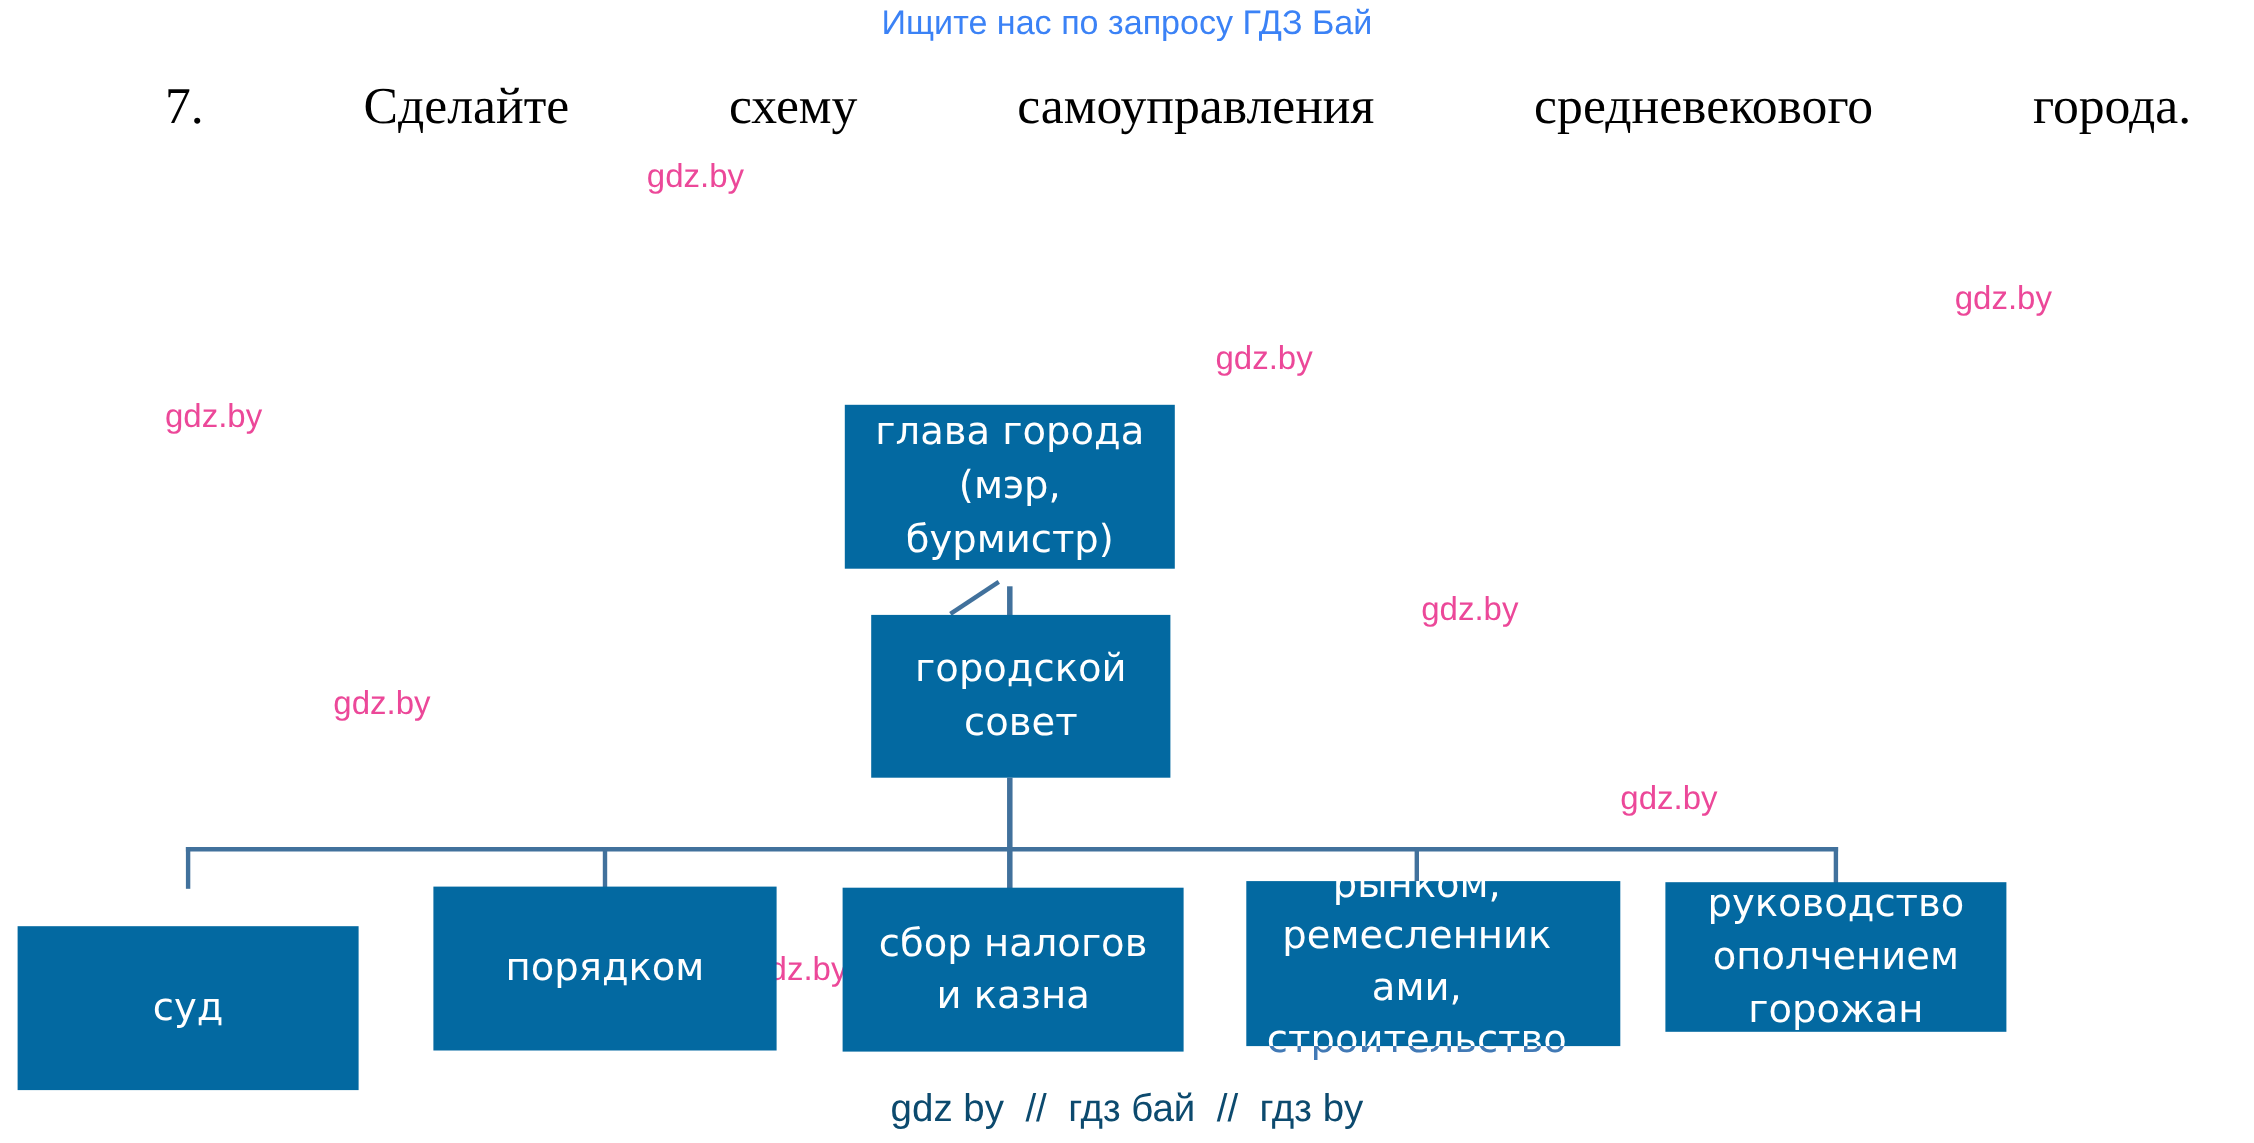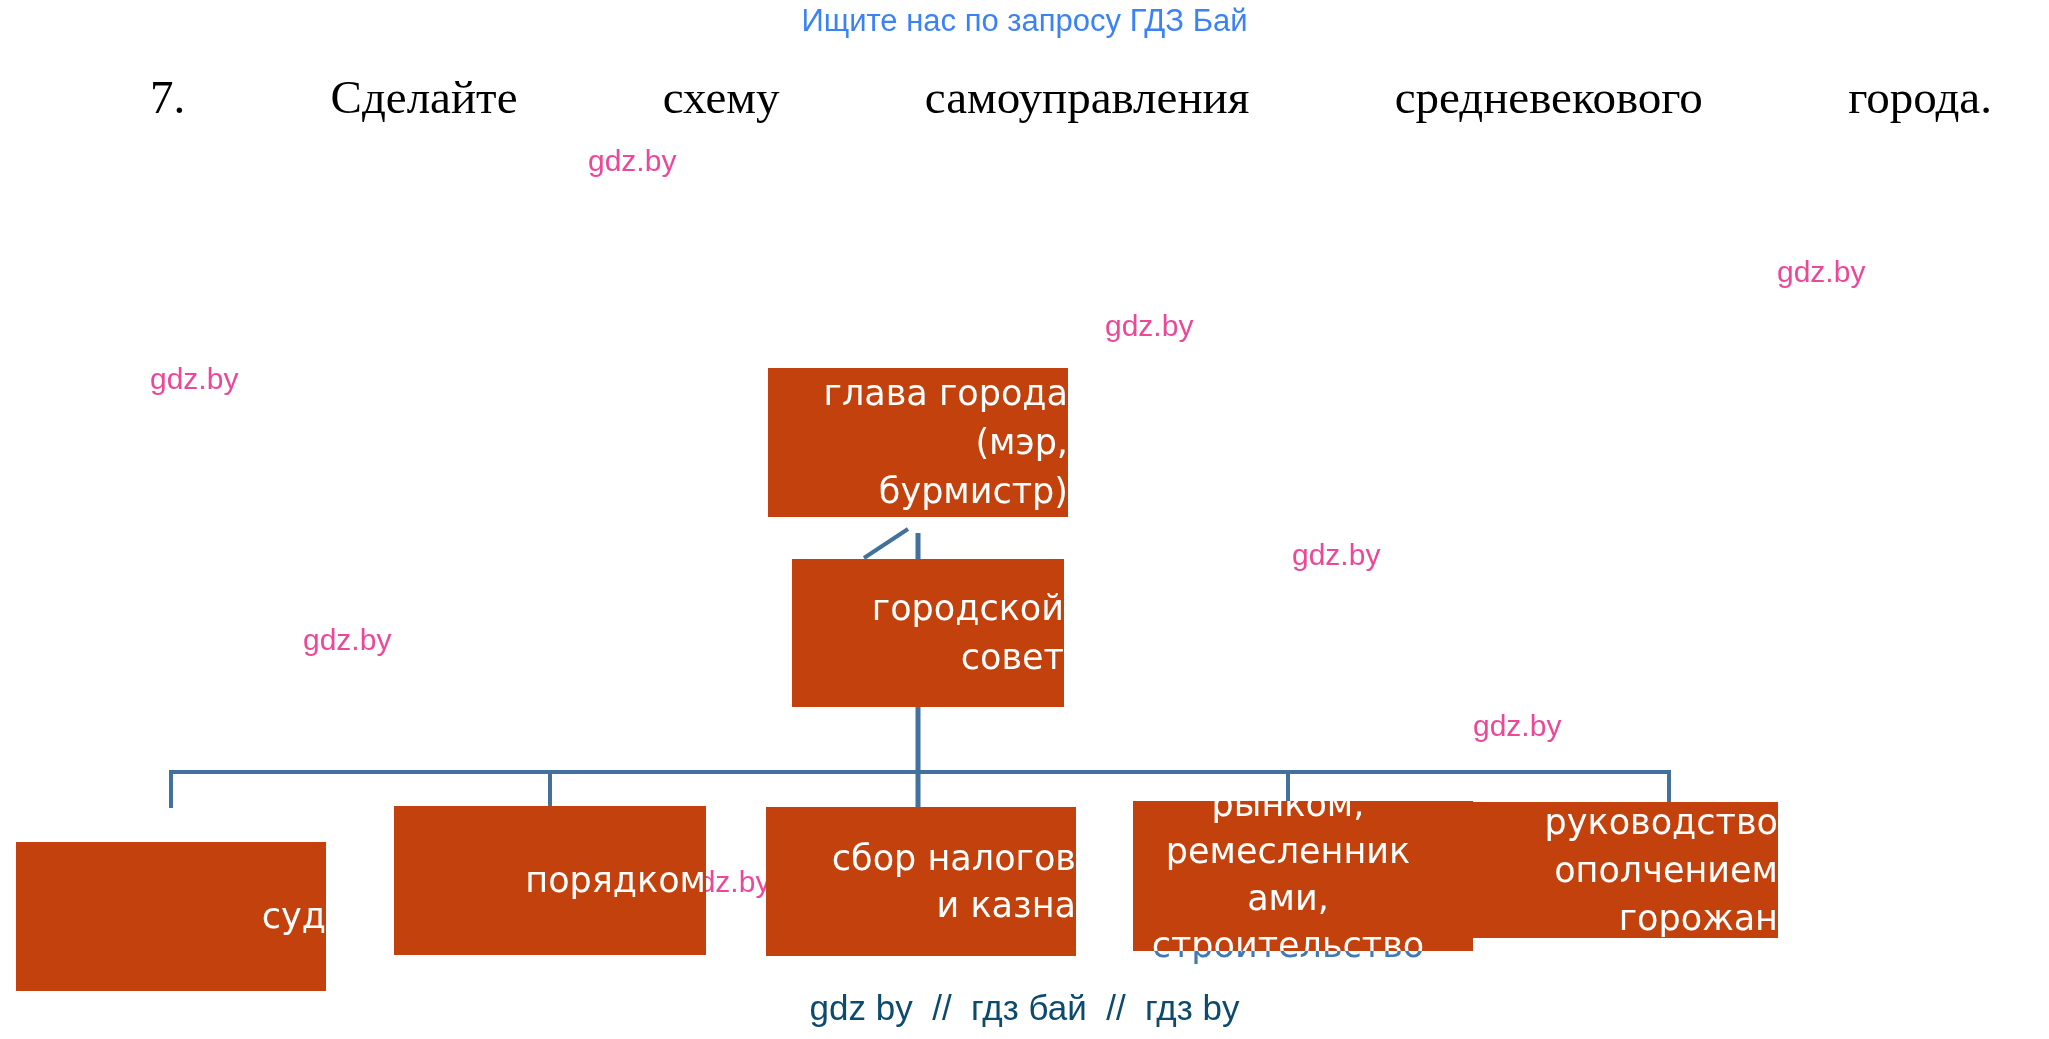"глава города" .box { align-items: flex-end -> center; background: #c2410c -> #0369a1 }
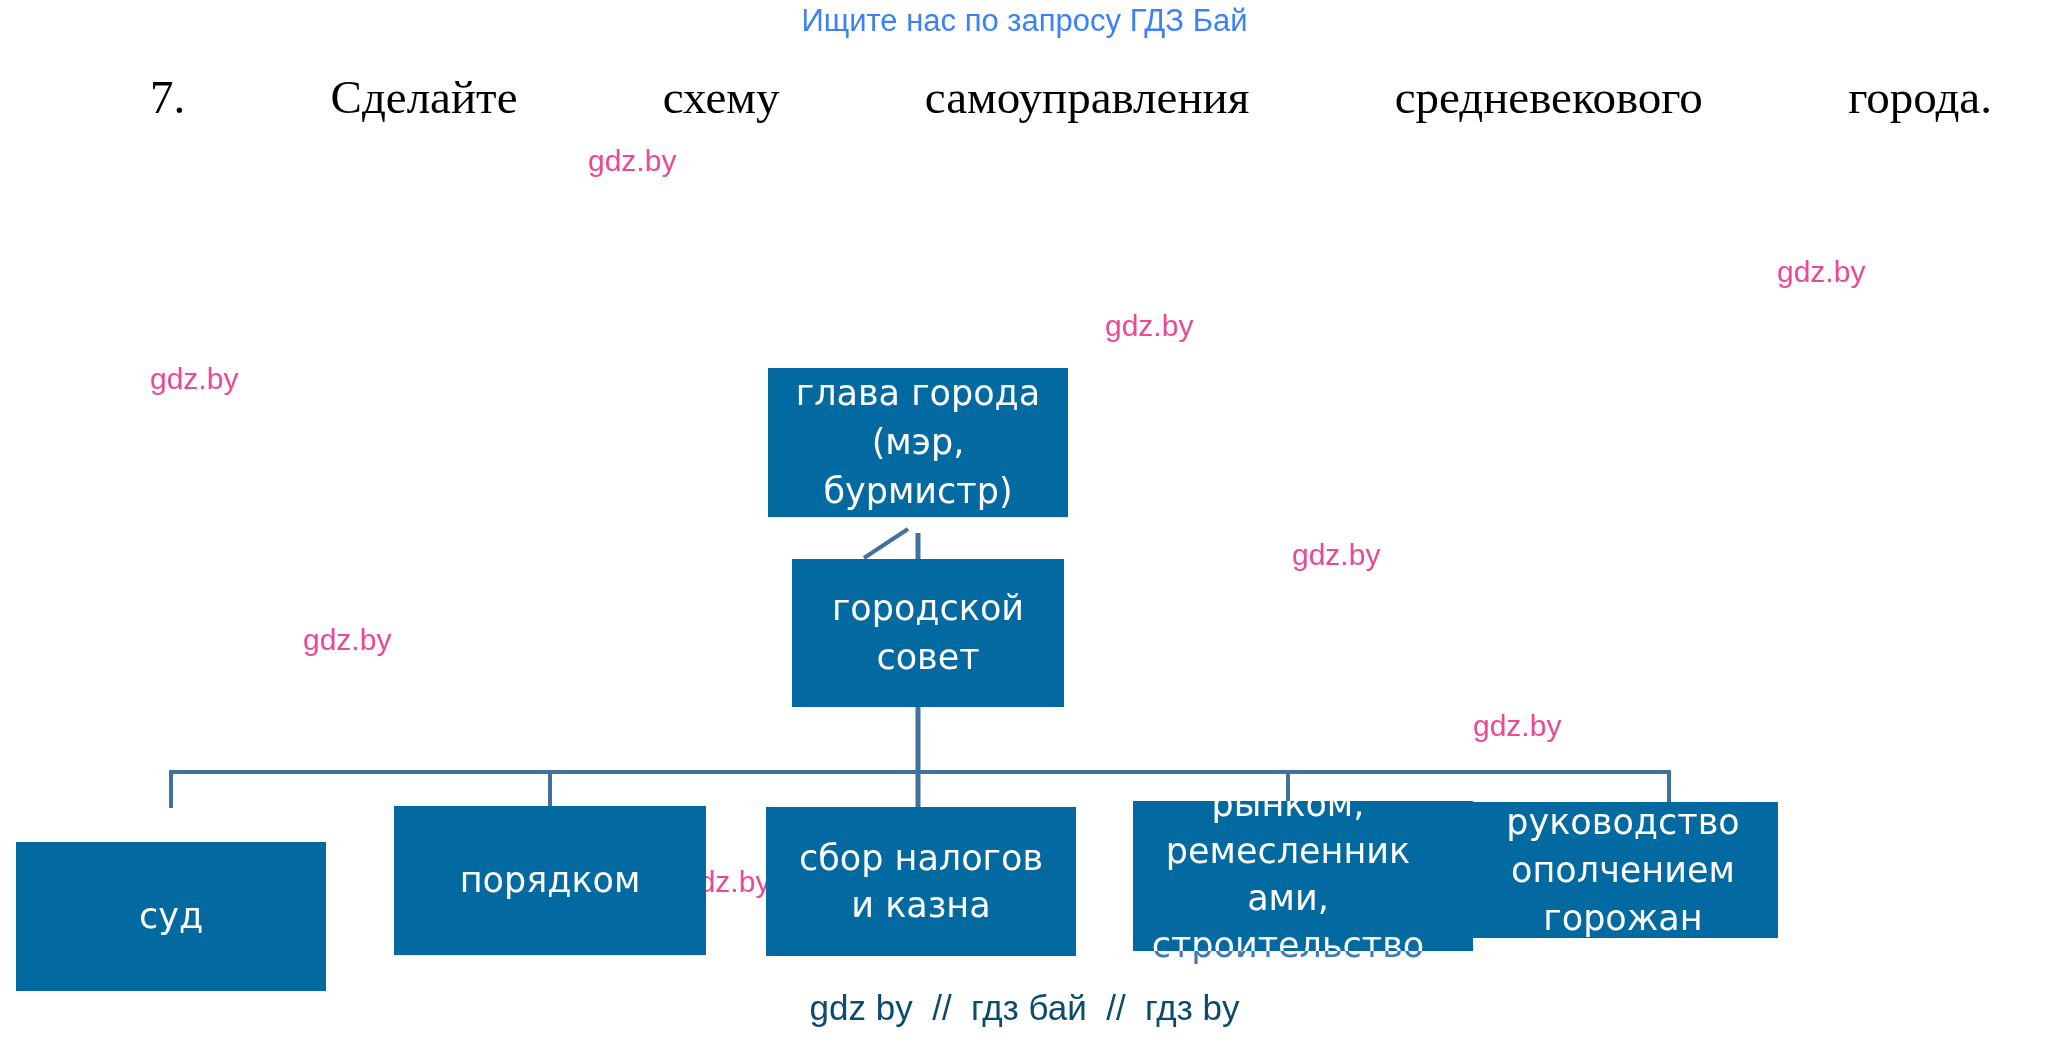"руководство" .c5 { left: 1468px -> 1514px }
